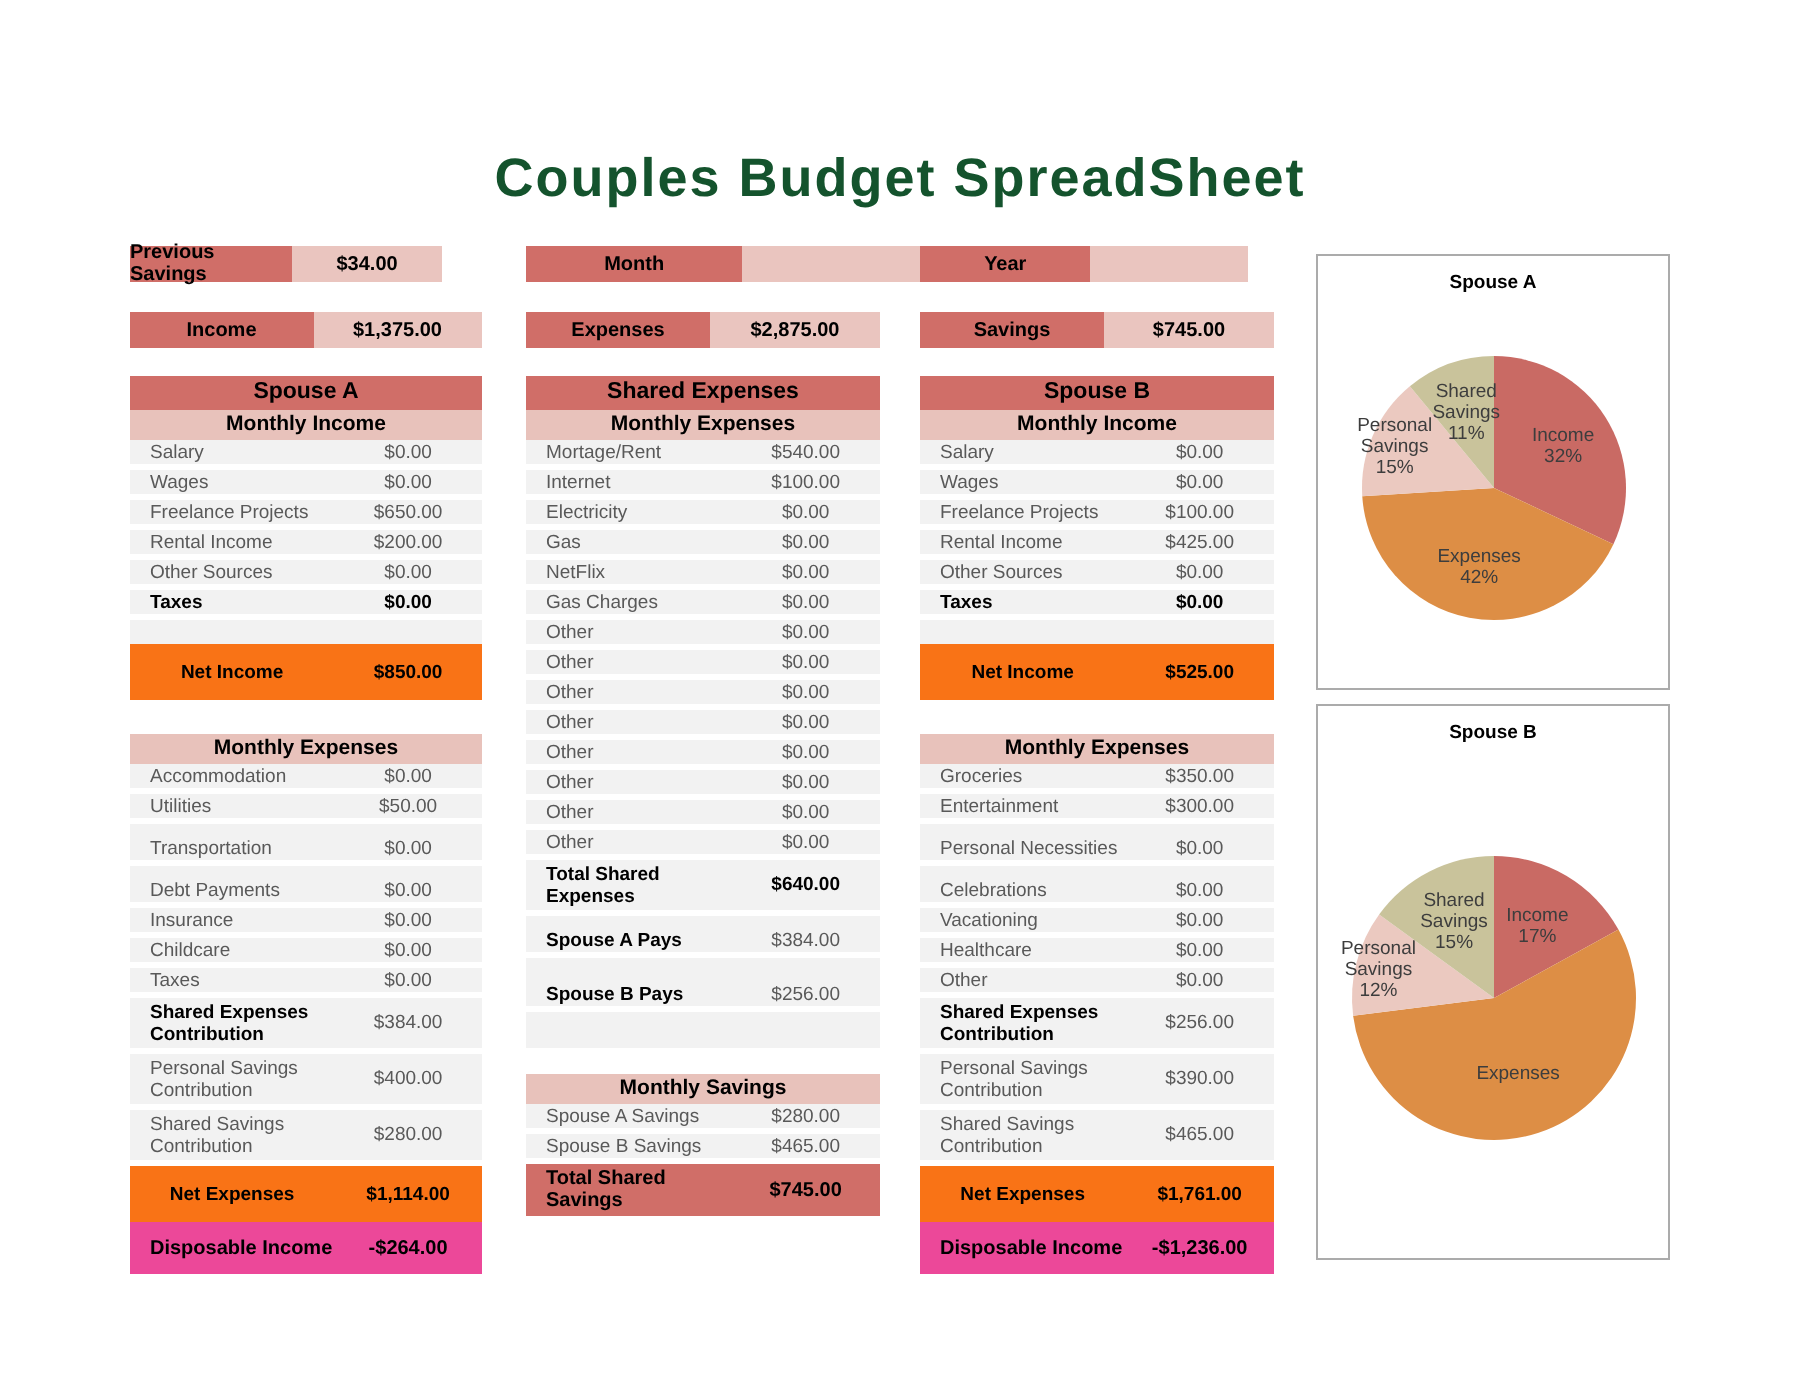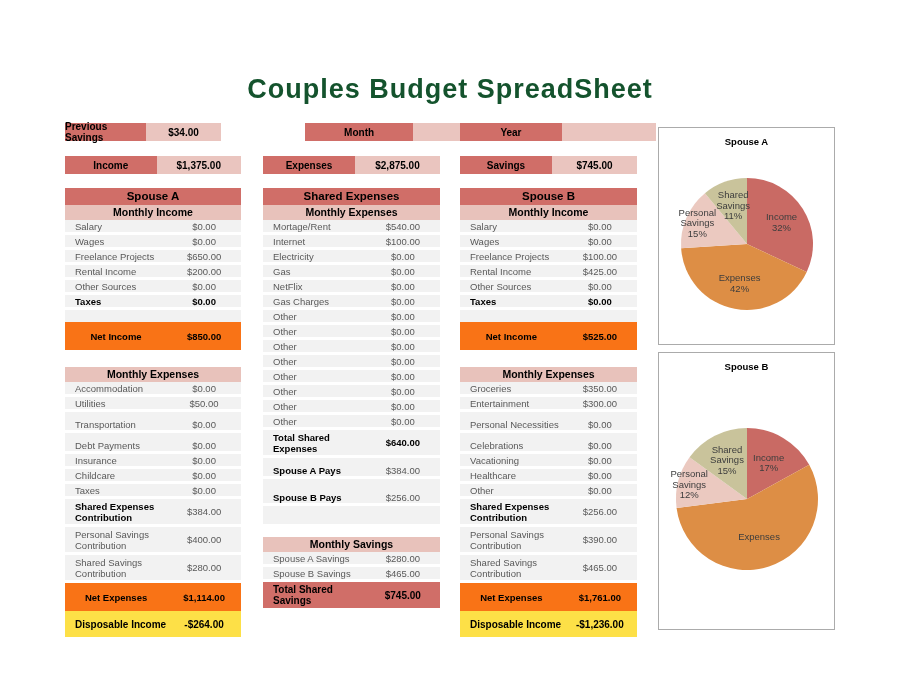"Month" div.sum { margin-left: 42px -> none }
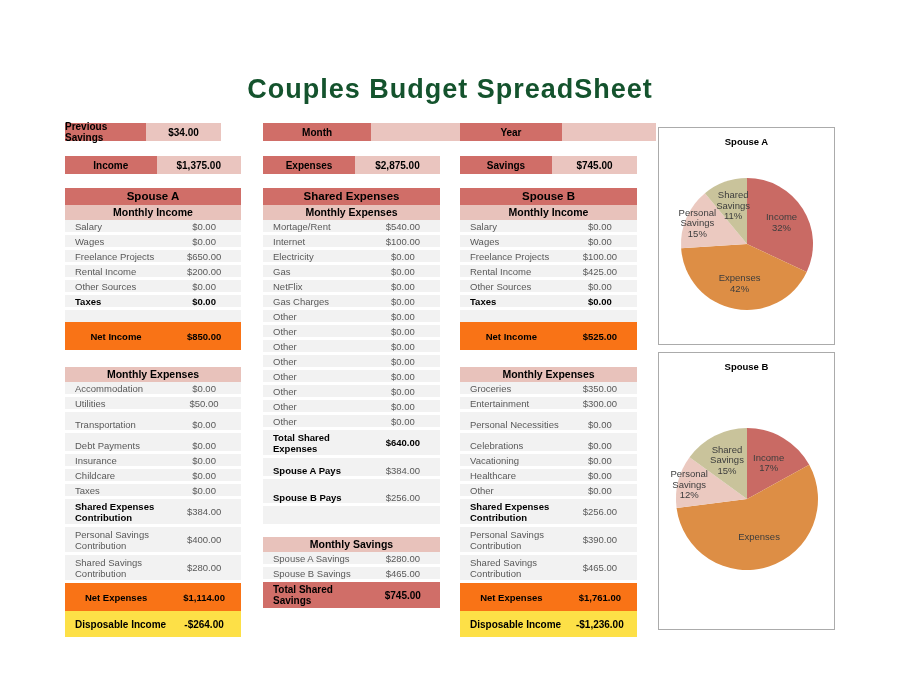"Year" div.sum { width: 196px -> 164px }
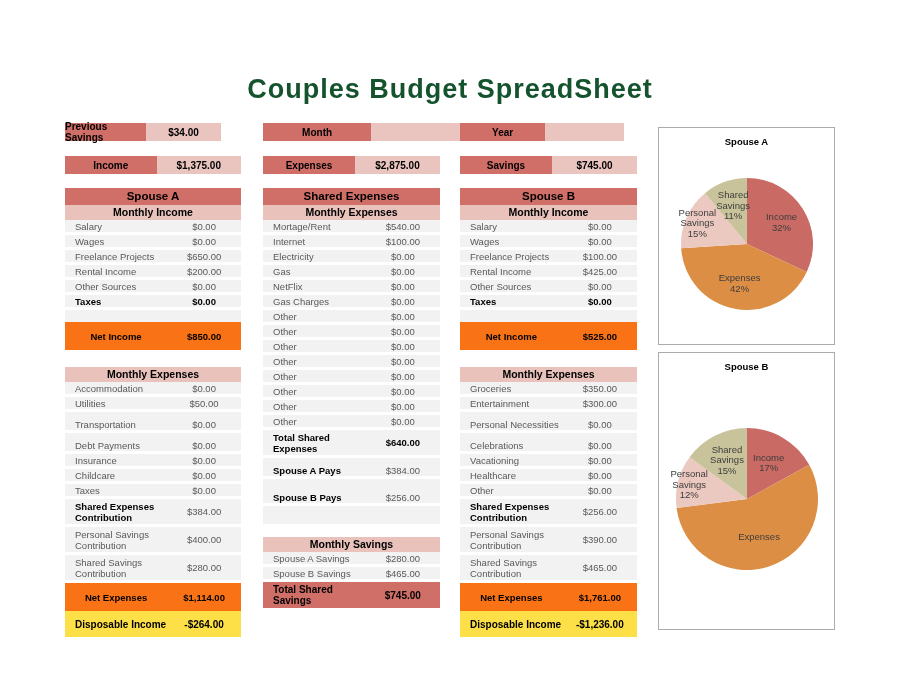"Disposable Income" .bigrow.pink { background: #fde047 -> #ec4899 }
